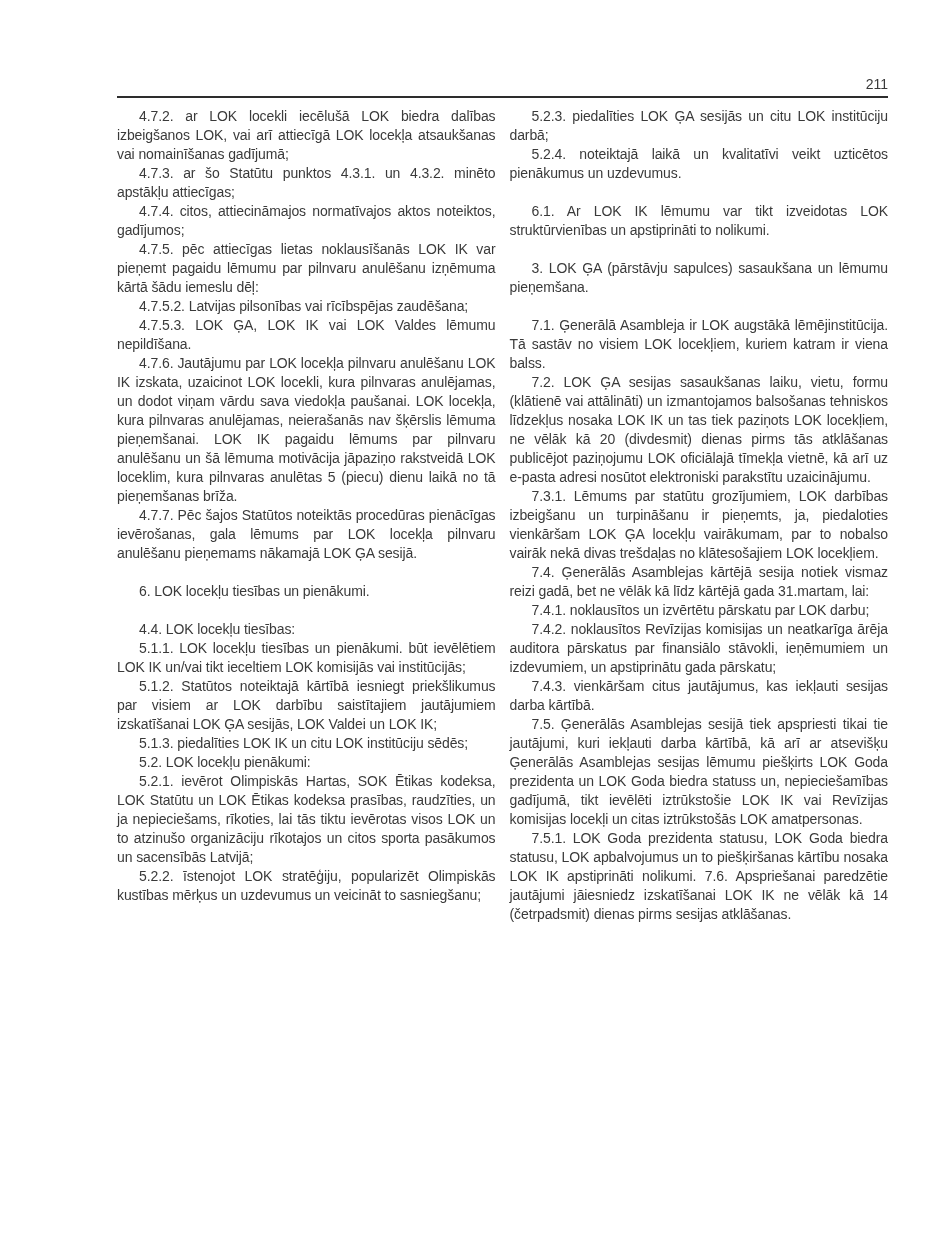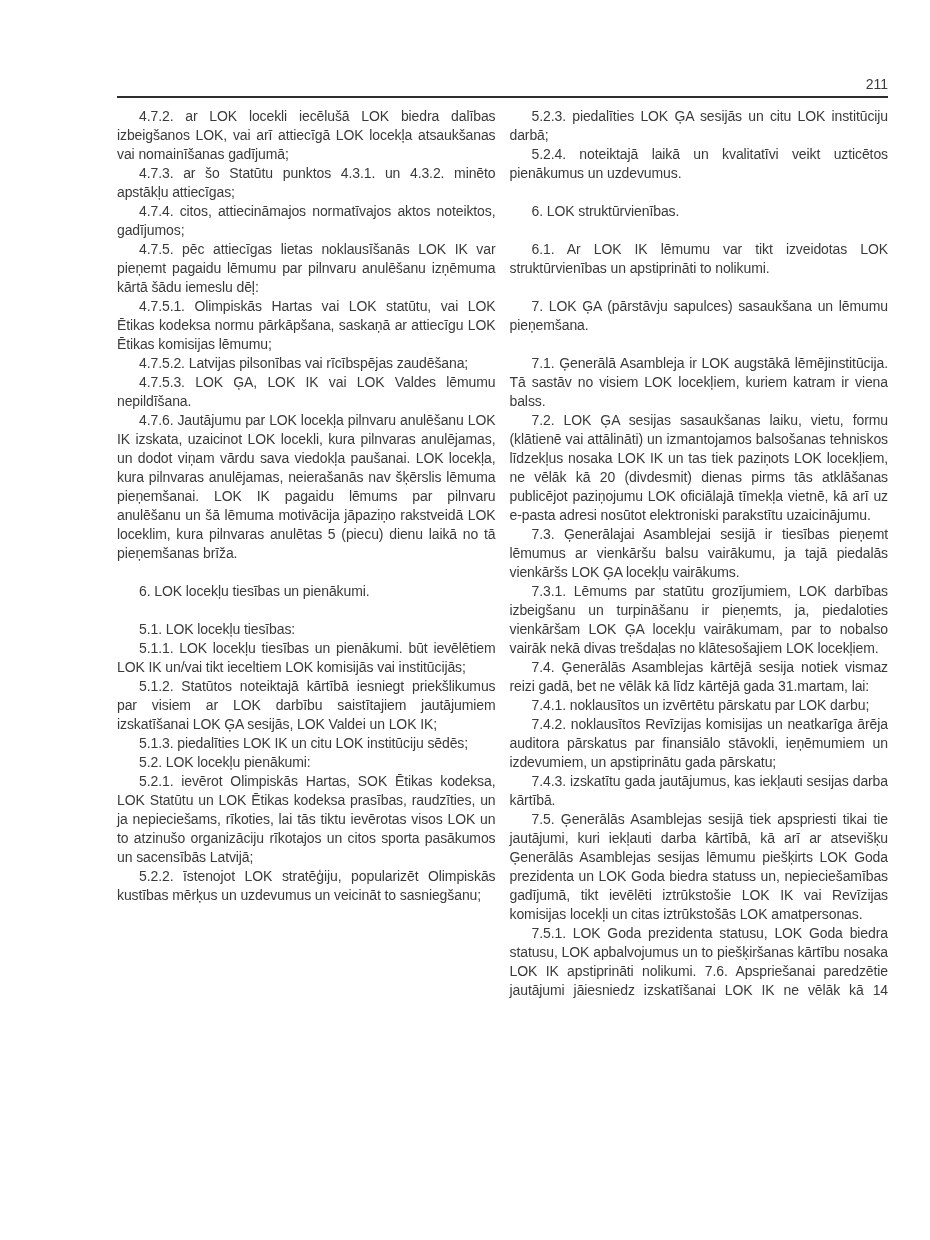"6. LOK struktūrvienības." p.para { html: <p>6. LOK struktūrvienības.</p> -> none }
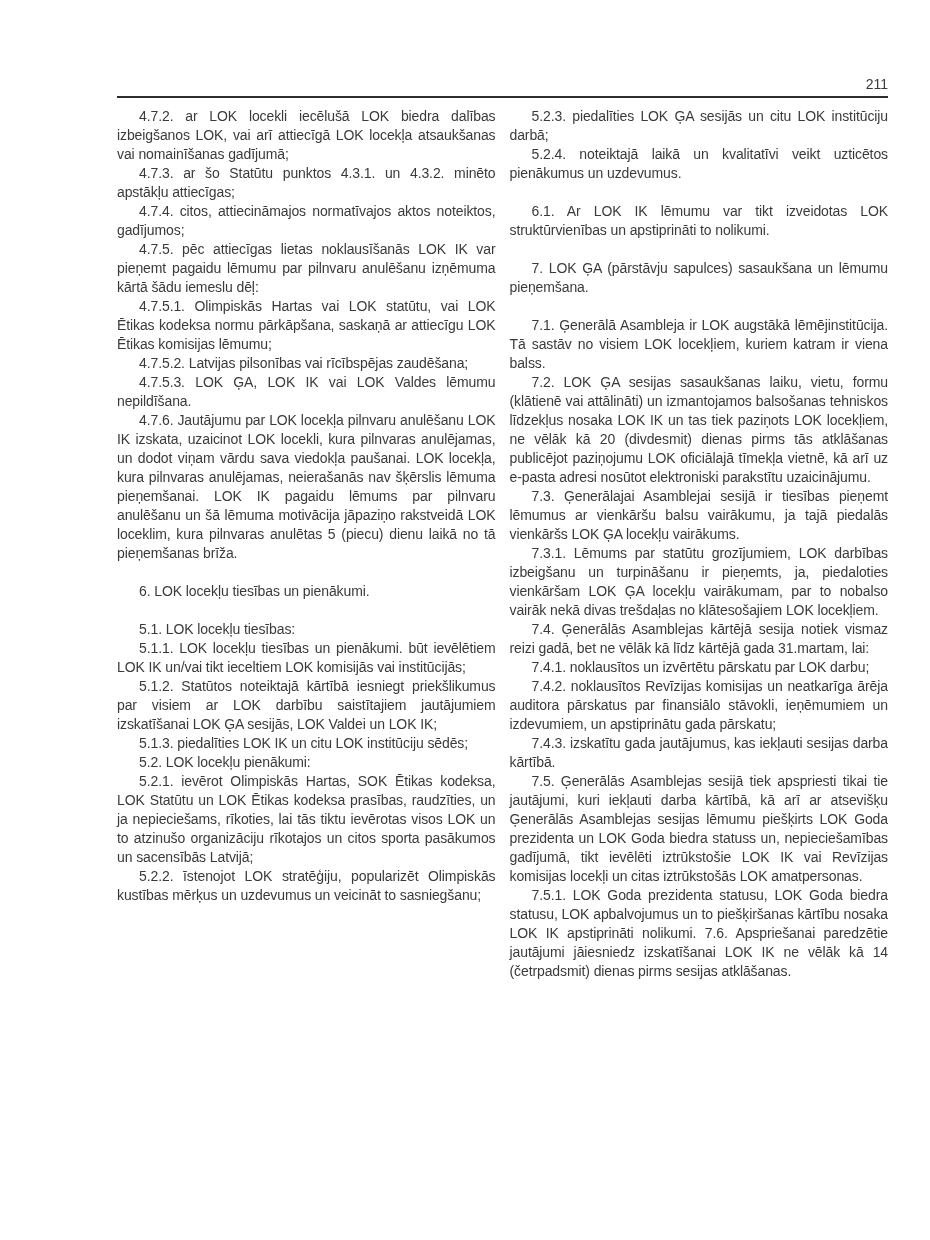"7. LOK ĢA (pārstāvju sapulces)" p.para { text: 7 -> 3 }
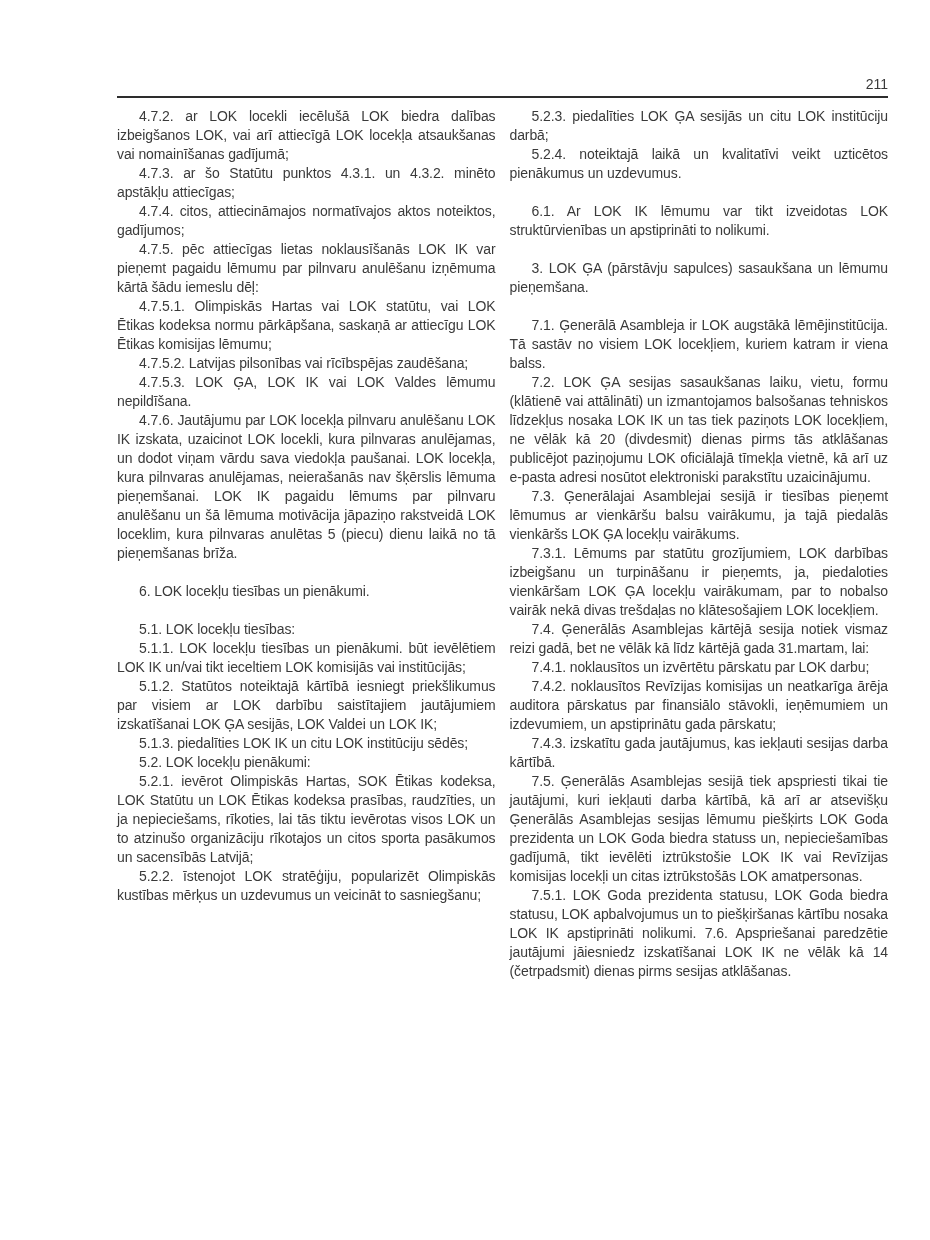"4.7.5.1. Olimpiskās Hartas vai LOK" p.para { html: <p>4.7.5.1. Olimpiskās Hartas vai LOK statūtu, vai LOK Ētikas kodeksa normu pārkāpšana, saskaņā ar attiecīgu LOK Ētikas komisijas lēmumu;</p> -> none }
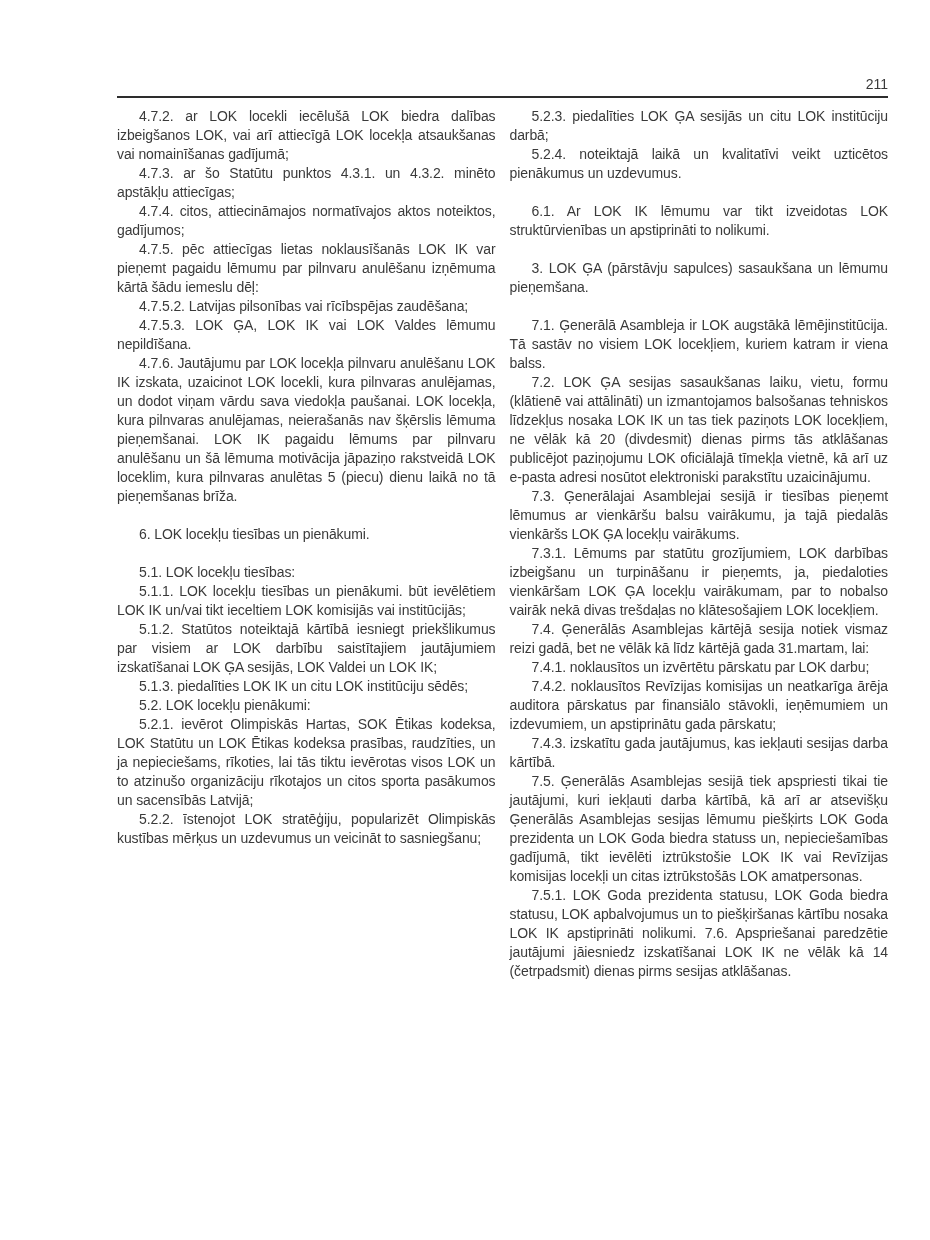"7.3. Ģenerālajai Asamblejai sesijā ir" p.para { html: <p>7.3. Ģenerālajai Asamblejai sesijā ir tiesības pieņemt lēmumus ar vienkāršu balsu vairākumu, ja tajā piedalās vienkāršs LOK ĢA locekļu vairākums.</p> -> none }
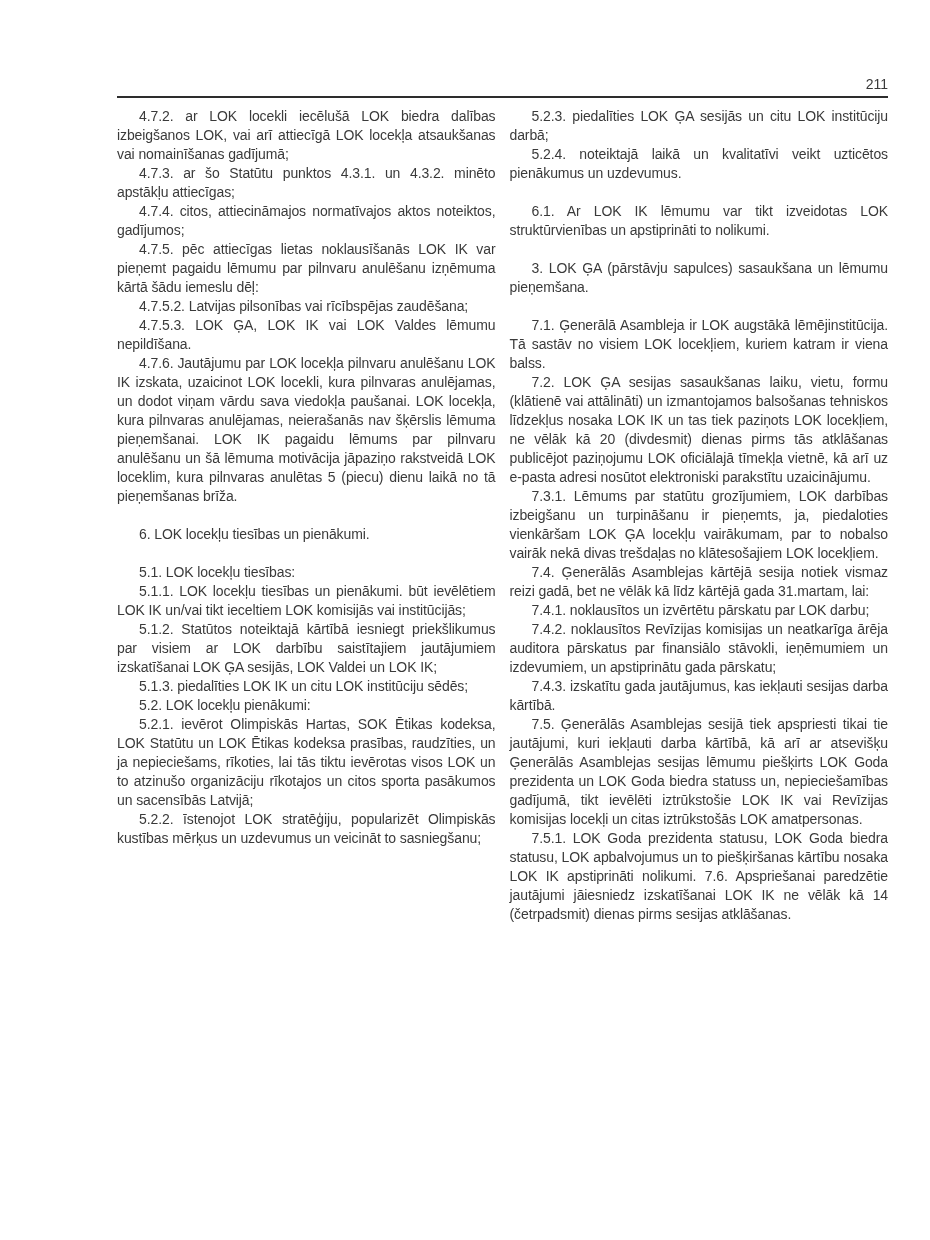"4.7.7. Pēc šajos Statūtos noteiktās" p.para { html: none -> <p>4.7.7. Pēc šajos Statūtos noteiktās procedūras pienācīgas ievērošanas, gala lēmums par LOK locekļa pilnvaru anulēšanu pieņemams nākamajā LOK ĢA sesijā.</p> }
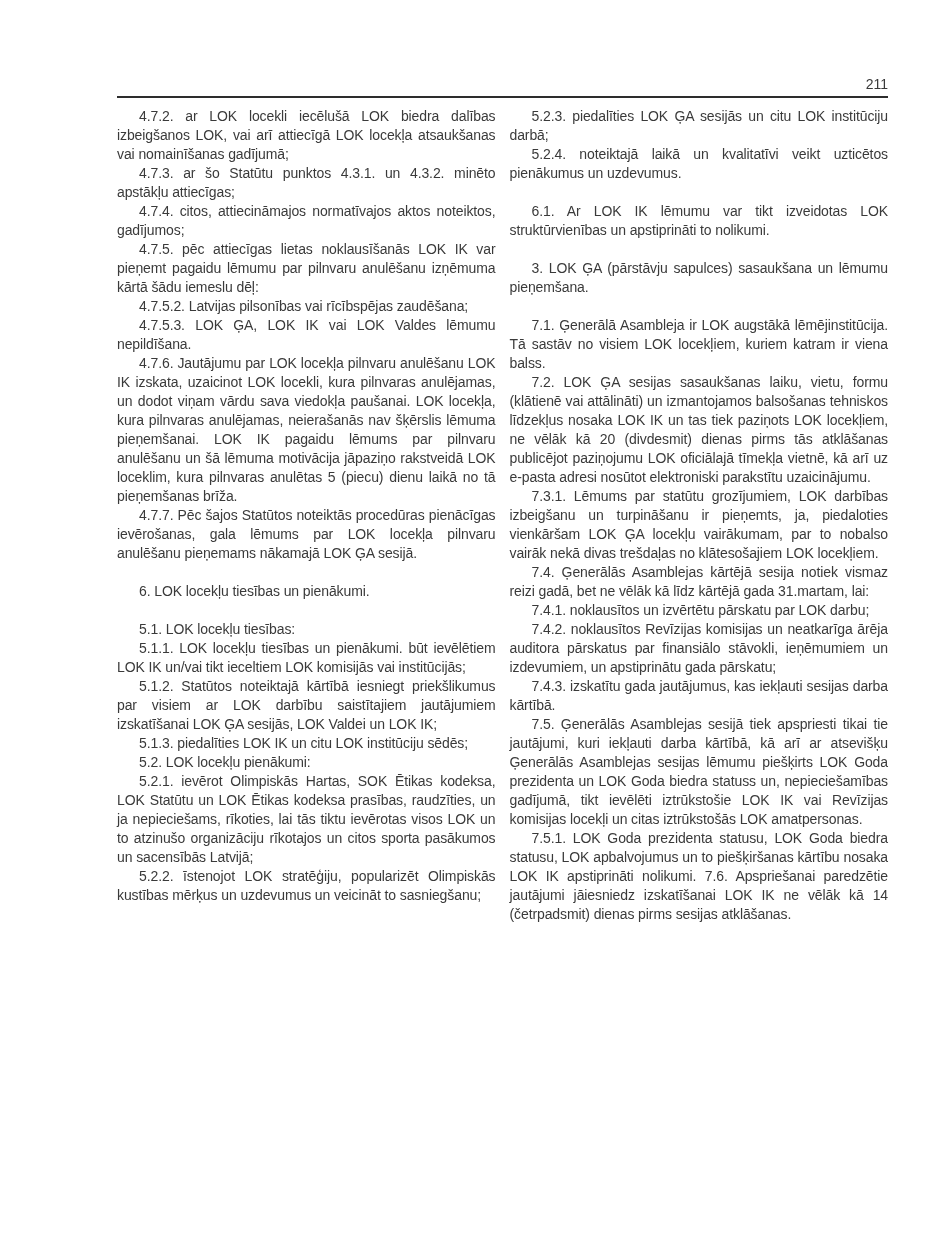"5.1. LOK locekļu tiesības:" p.para { text: 5.1 -> 4.4 }
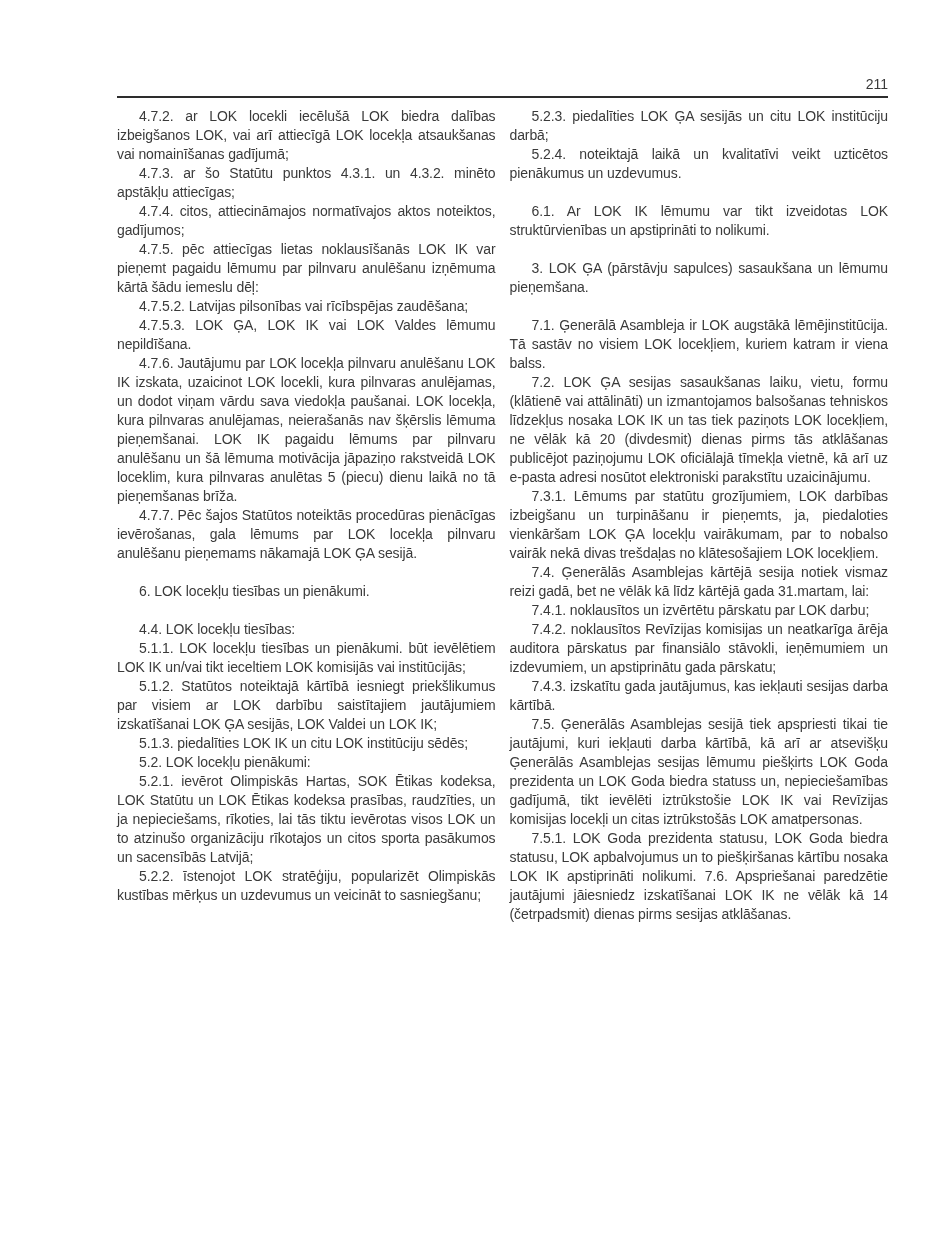"7.4.3. izskatītu gada jautājumus, kas" p.para { text: izskatītu gada -> vienkāršam citus }
